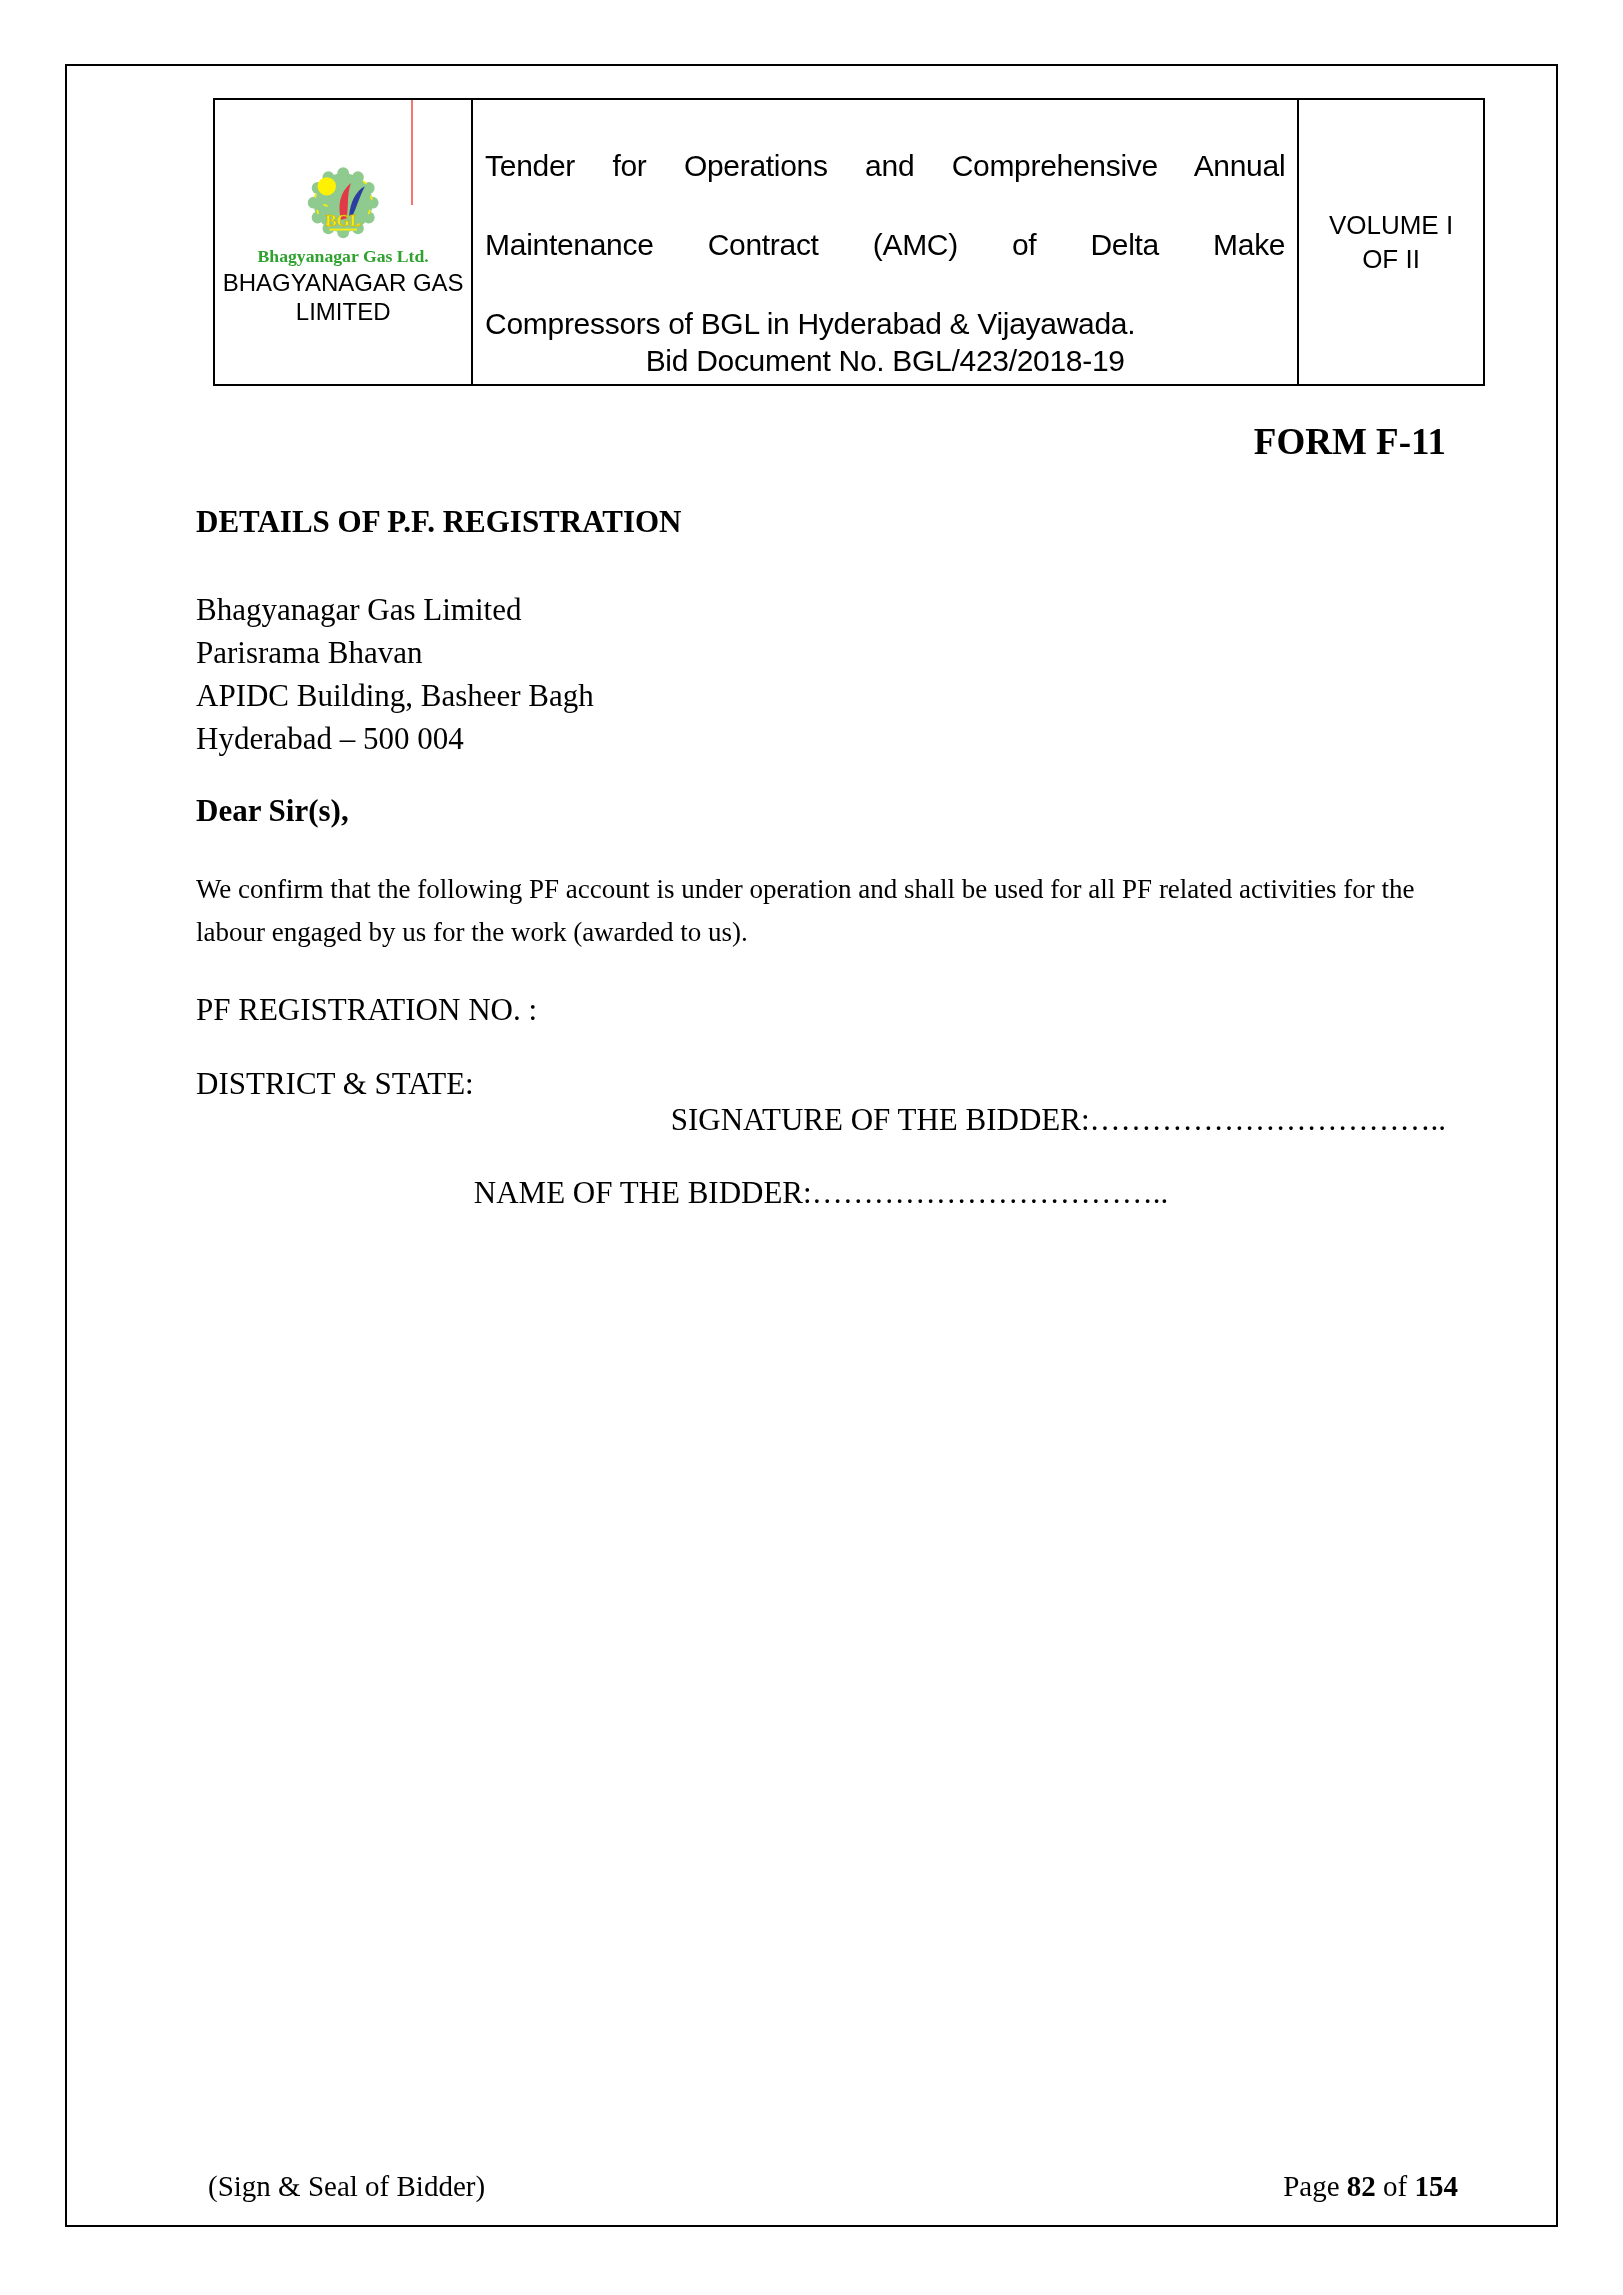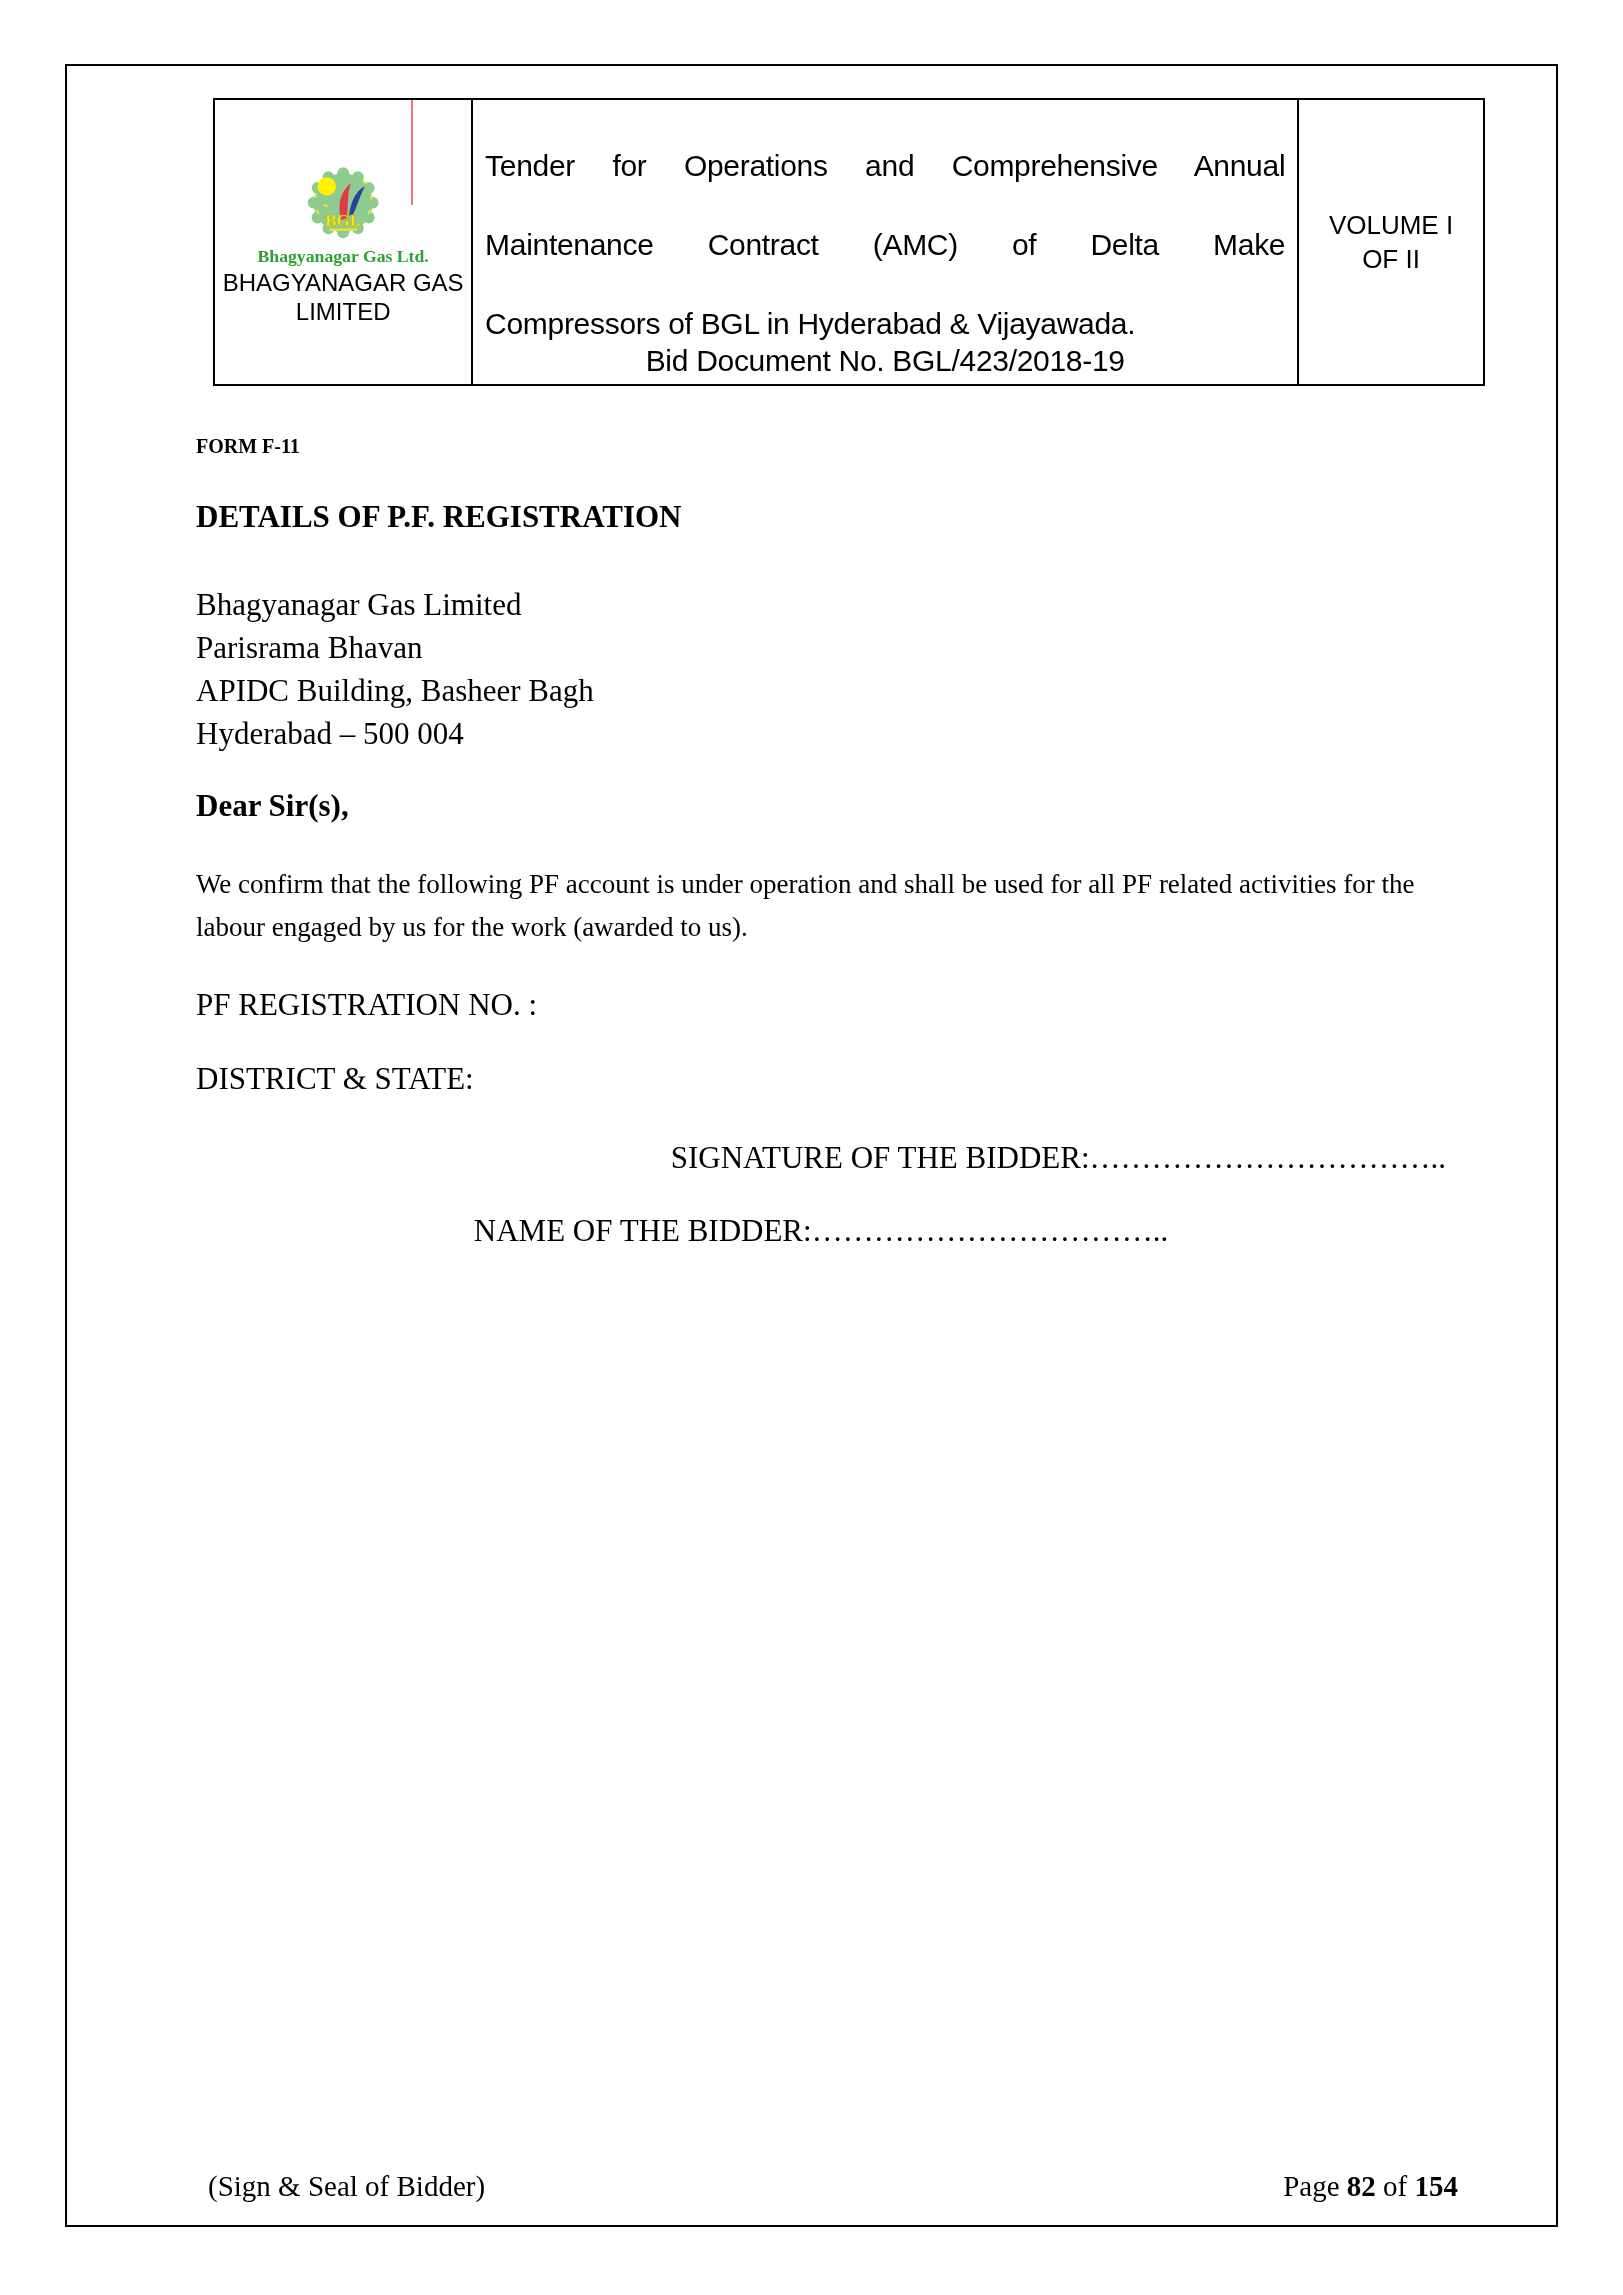"FORM F-11" .form-label { font-size: 20px -> 37px; margin-top: 49px -> 34px; text-align: none -> right }
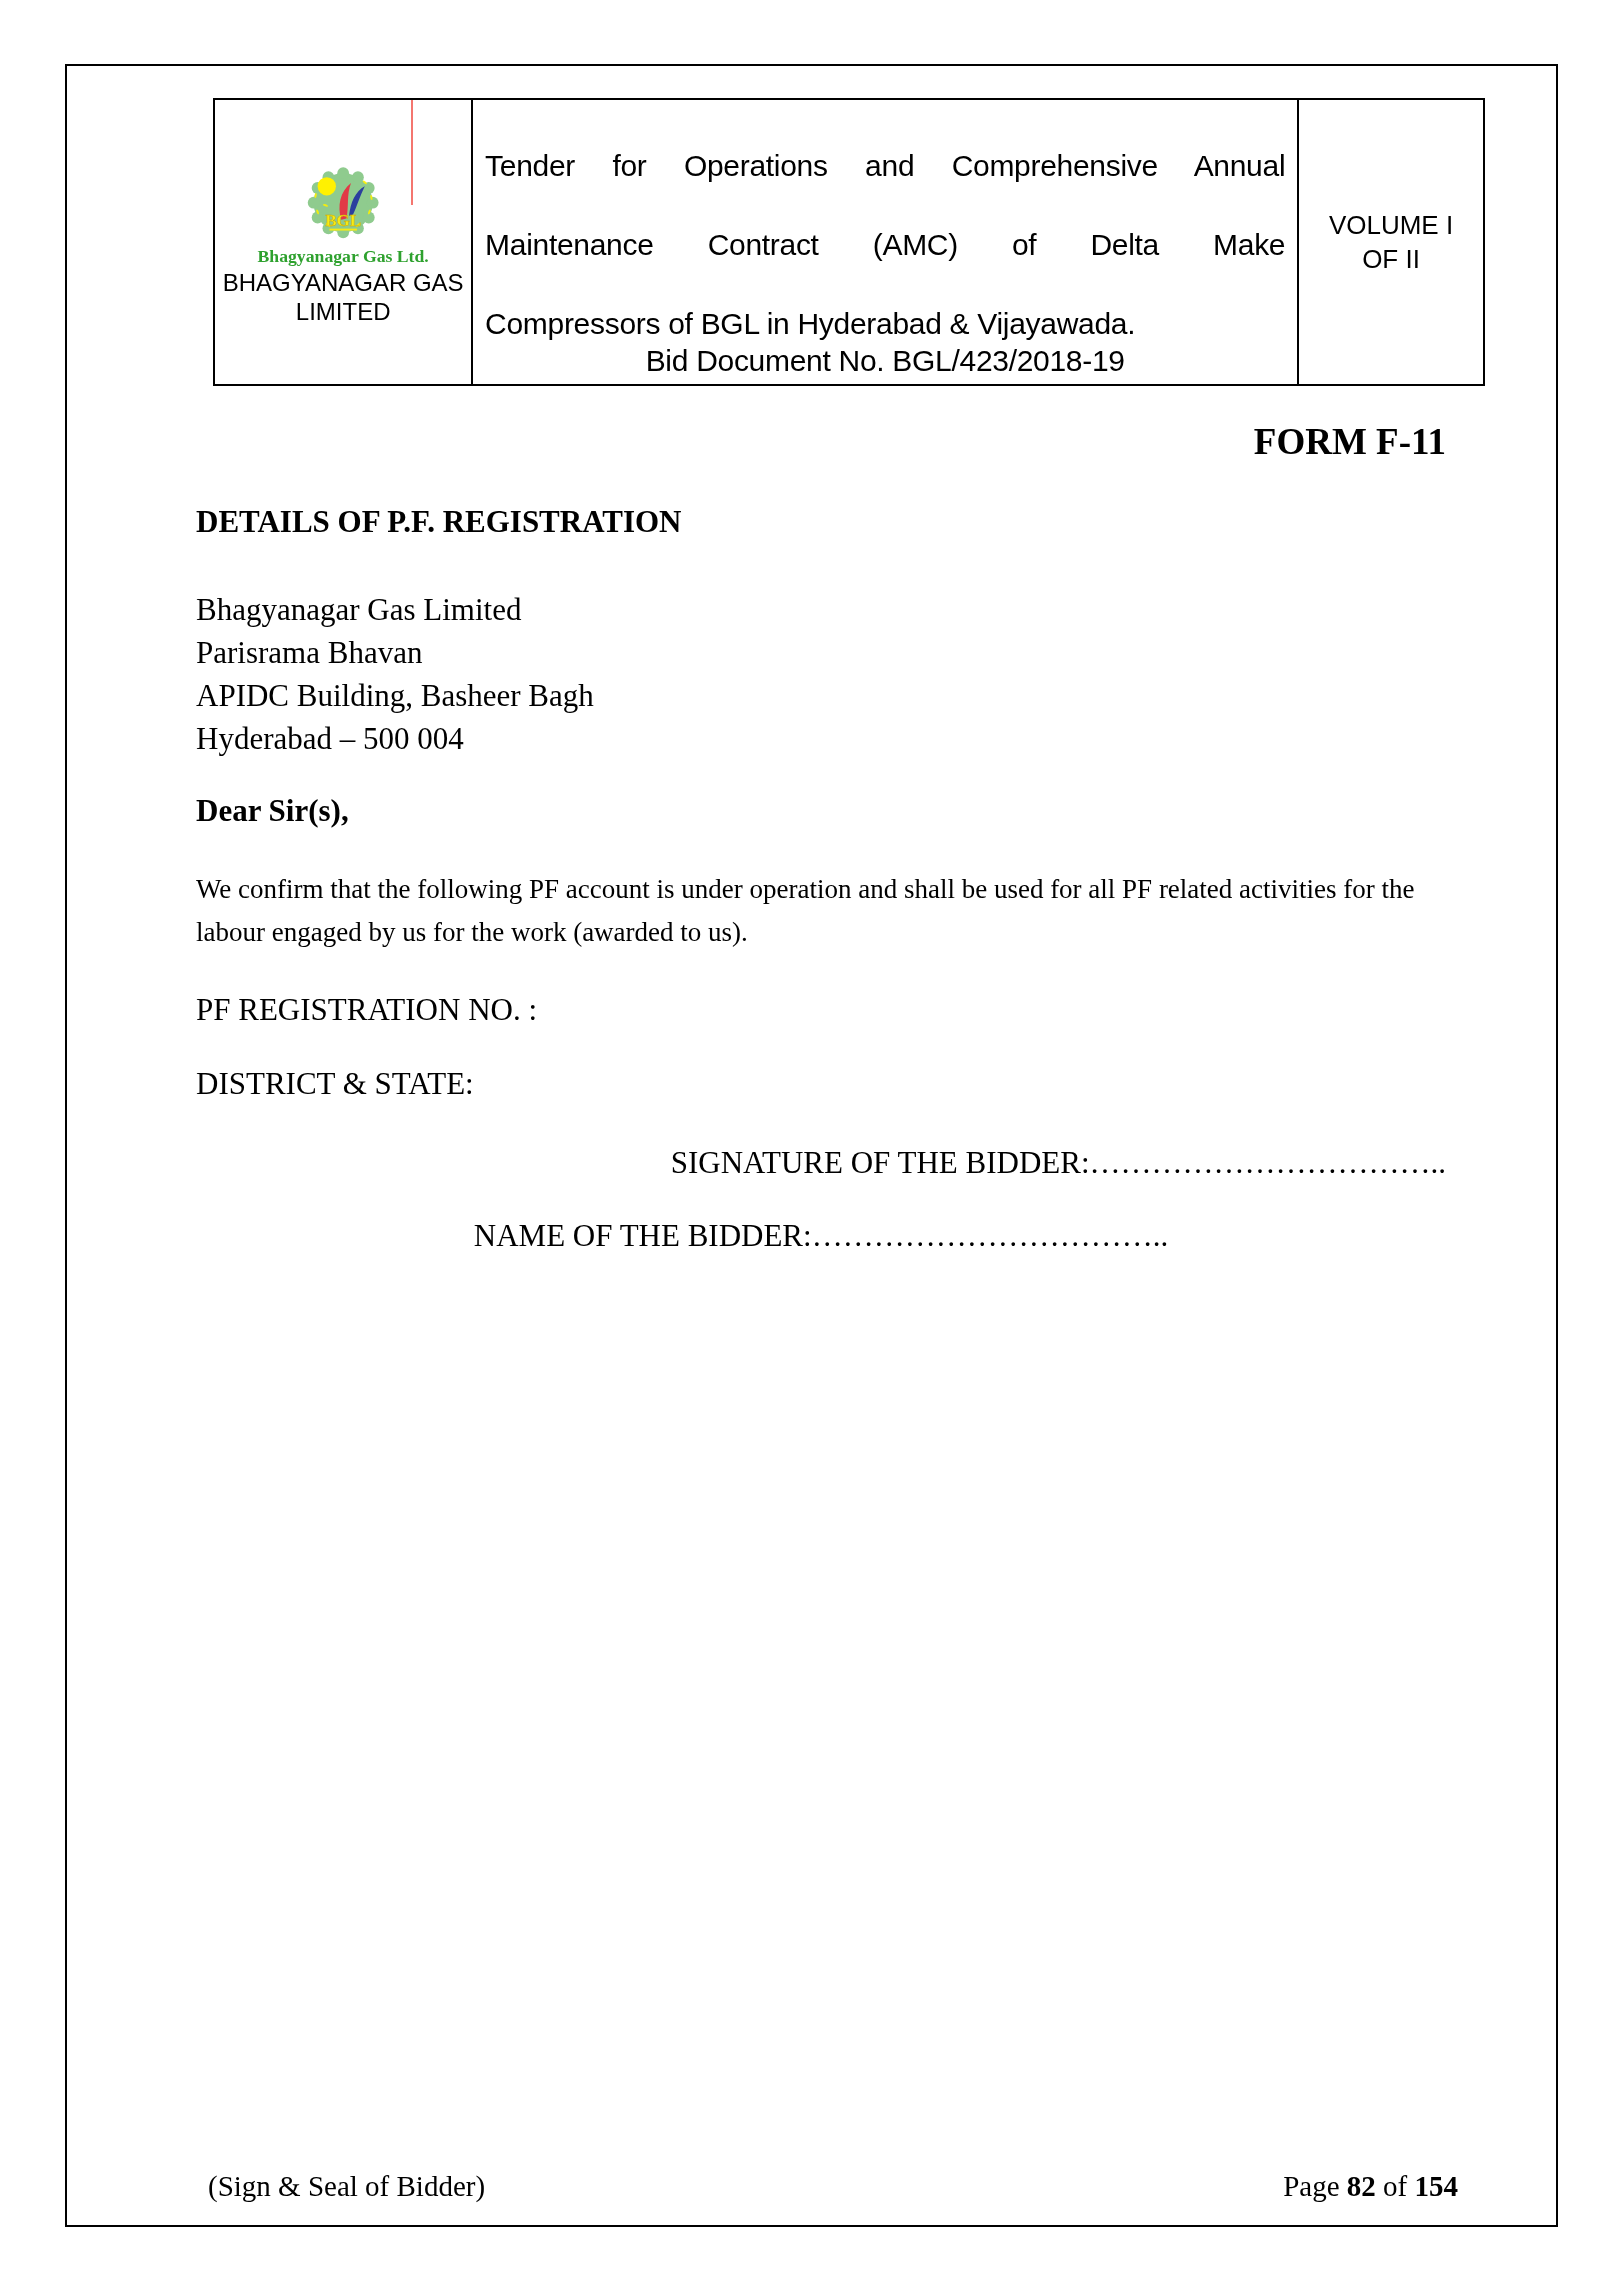"SIGNATURE OF THE BIDDER:…………………………….." .sig-line { margin-top: 43px -> none }
